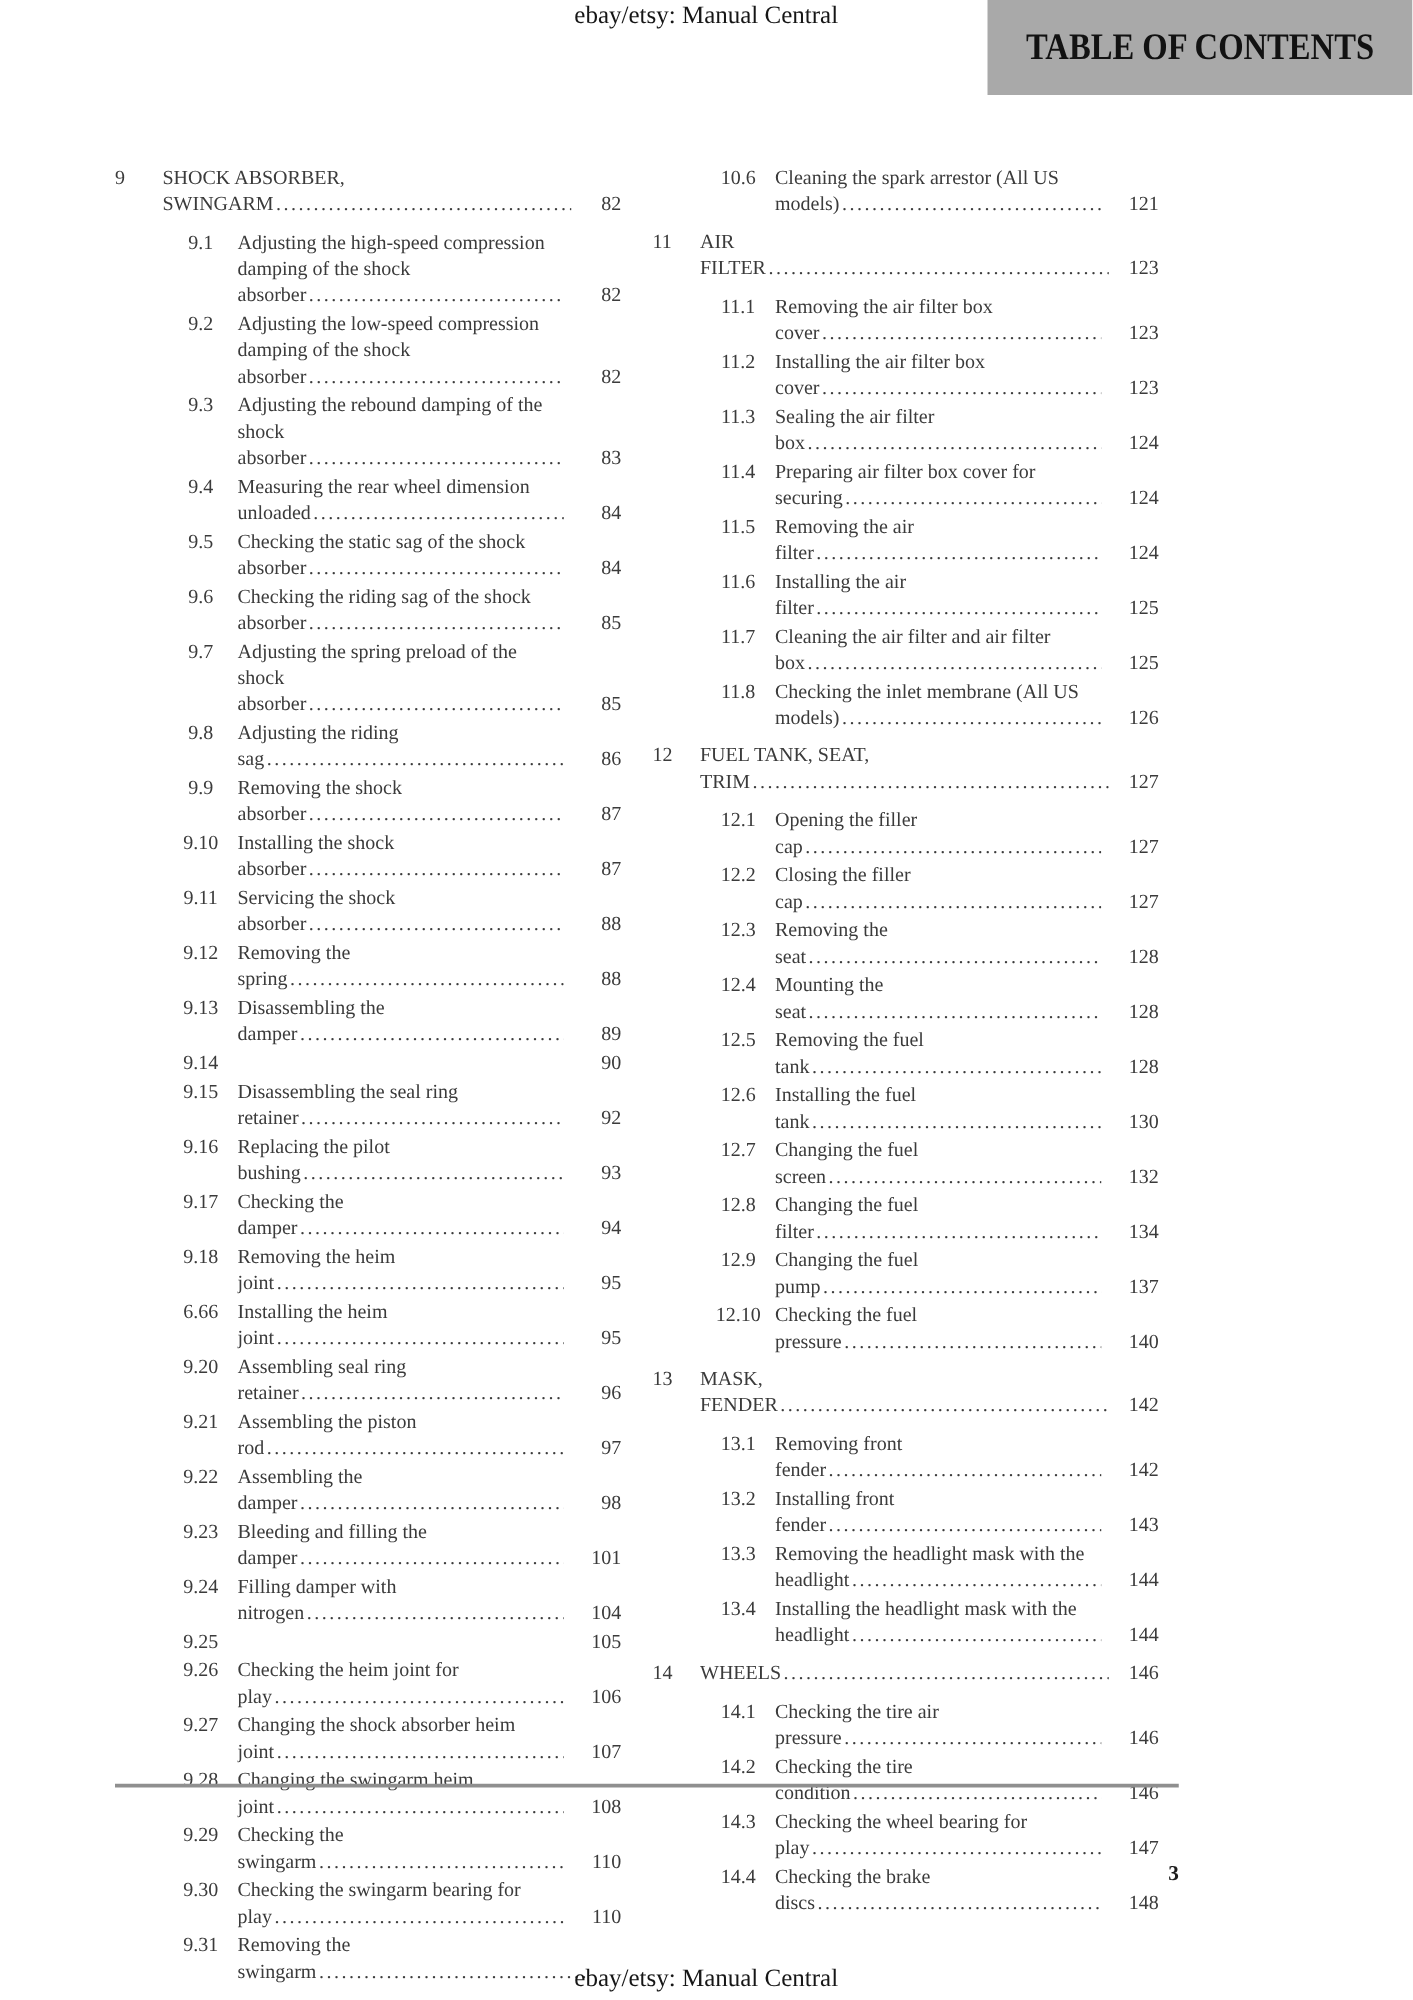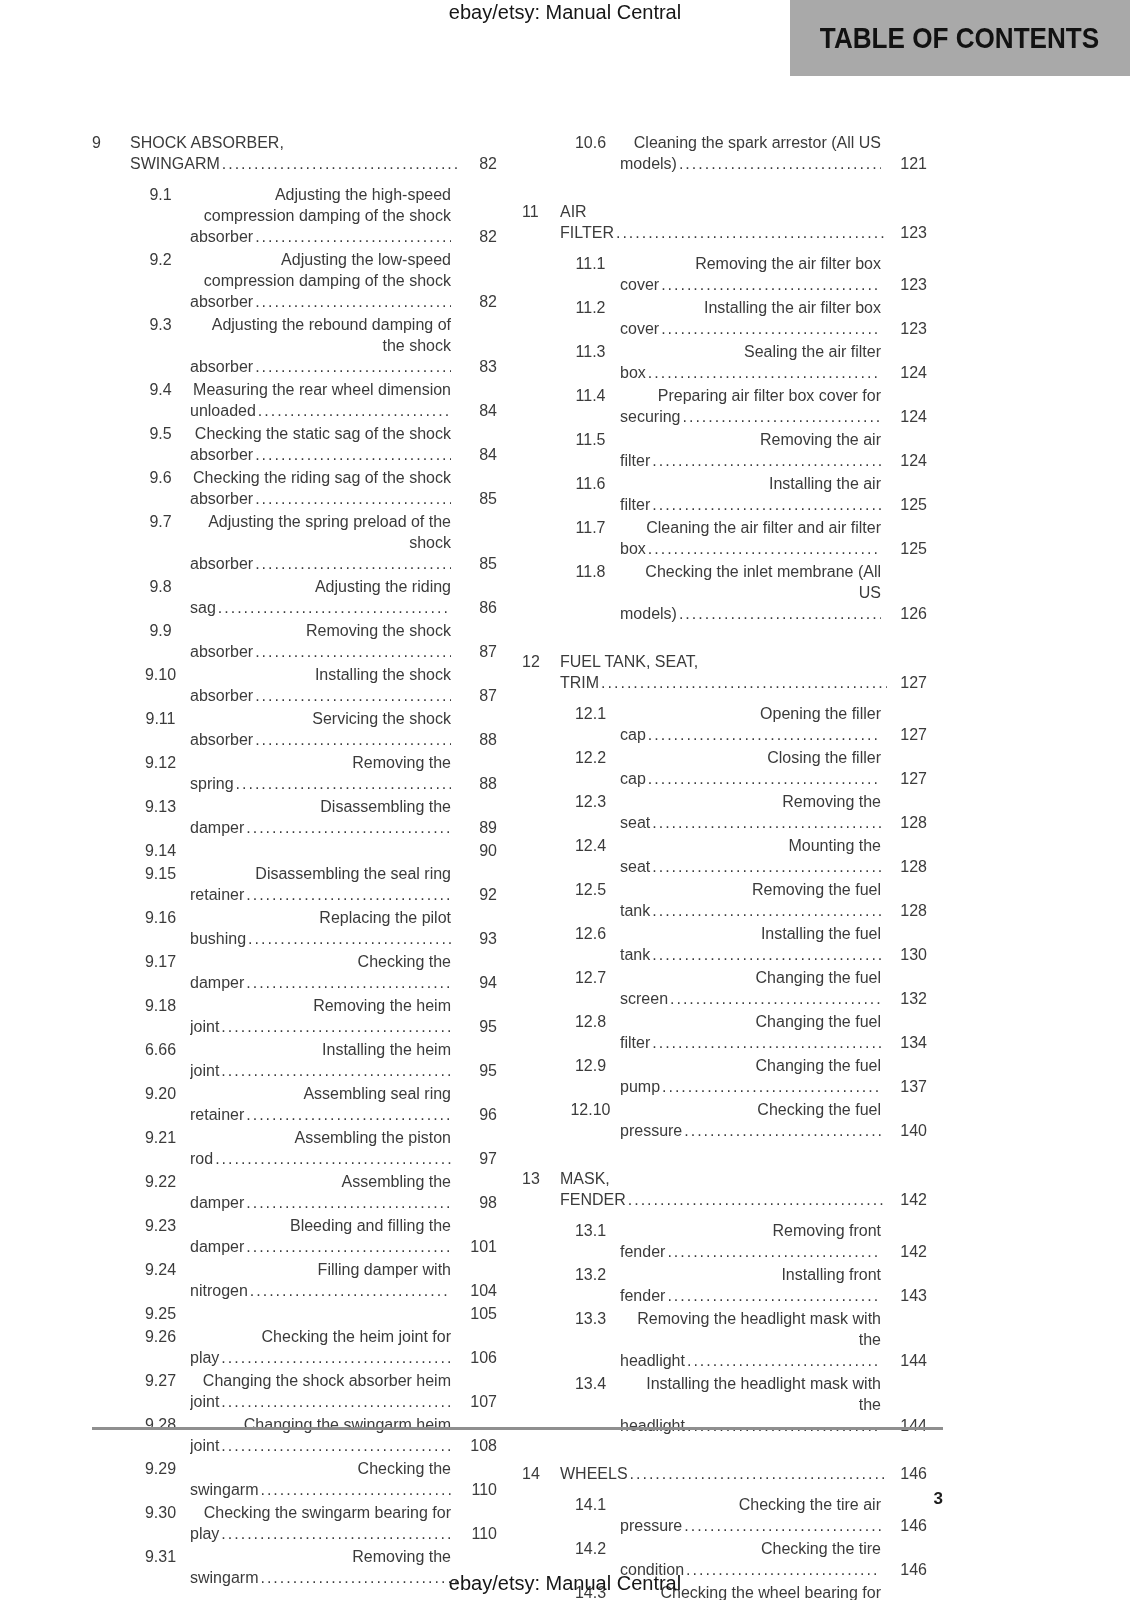"ebay/etsy: Manual Central" .page-canvas { font-family: Liberation Sans, sans-serif -> Liberation Serif, serif }
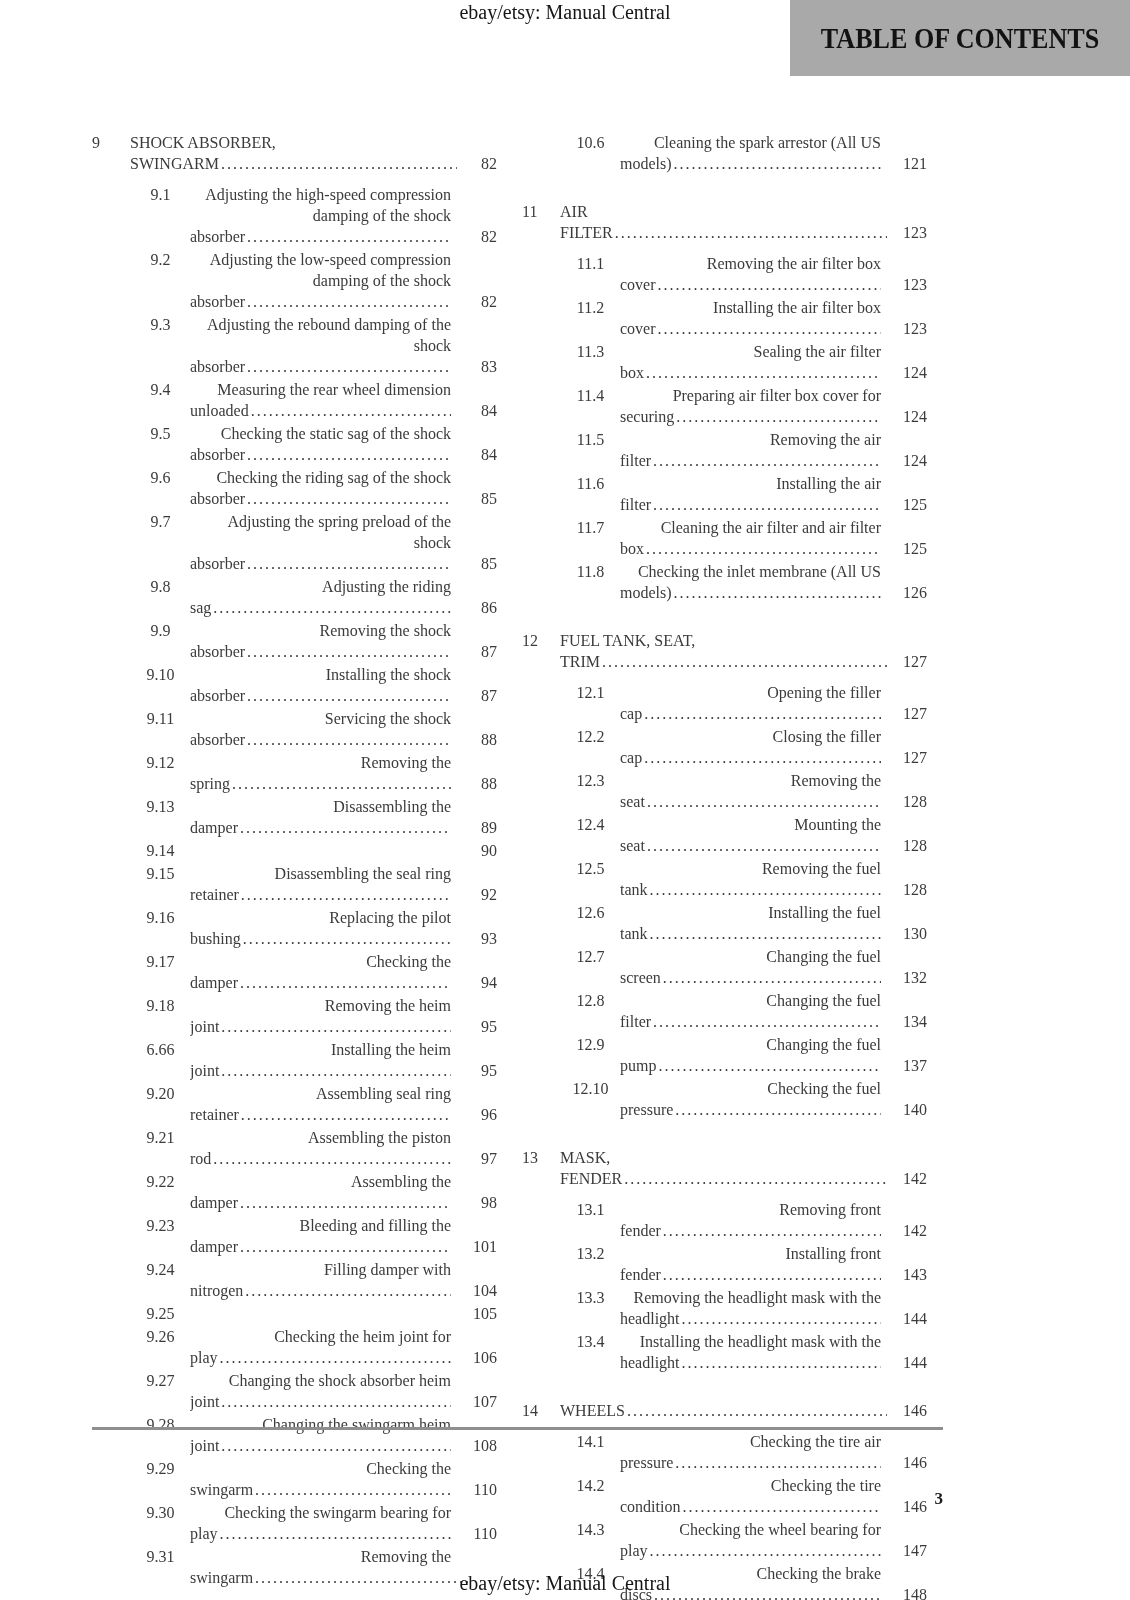"Cleaning the spark arrestor (All" .lv2 .ebody { text-align: right -> none }
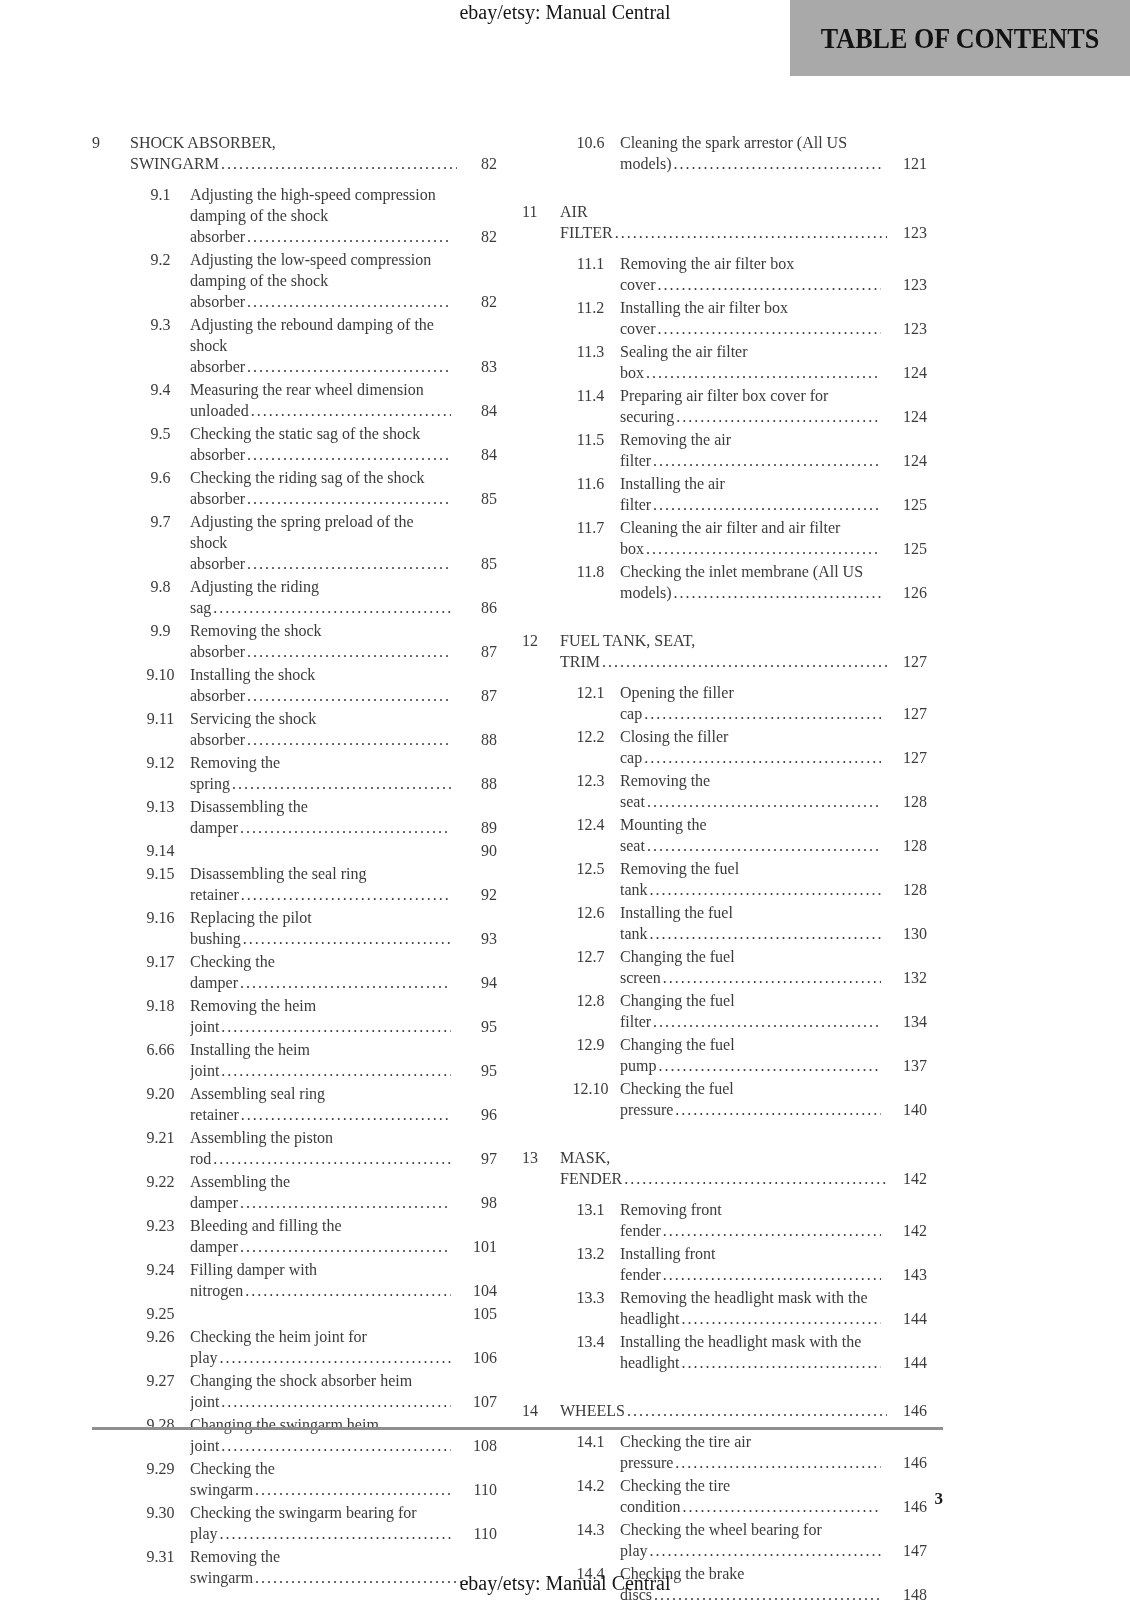"11" .lv1 { margin-top: 27px -> 9px }
